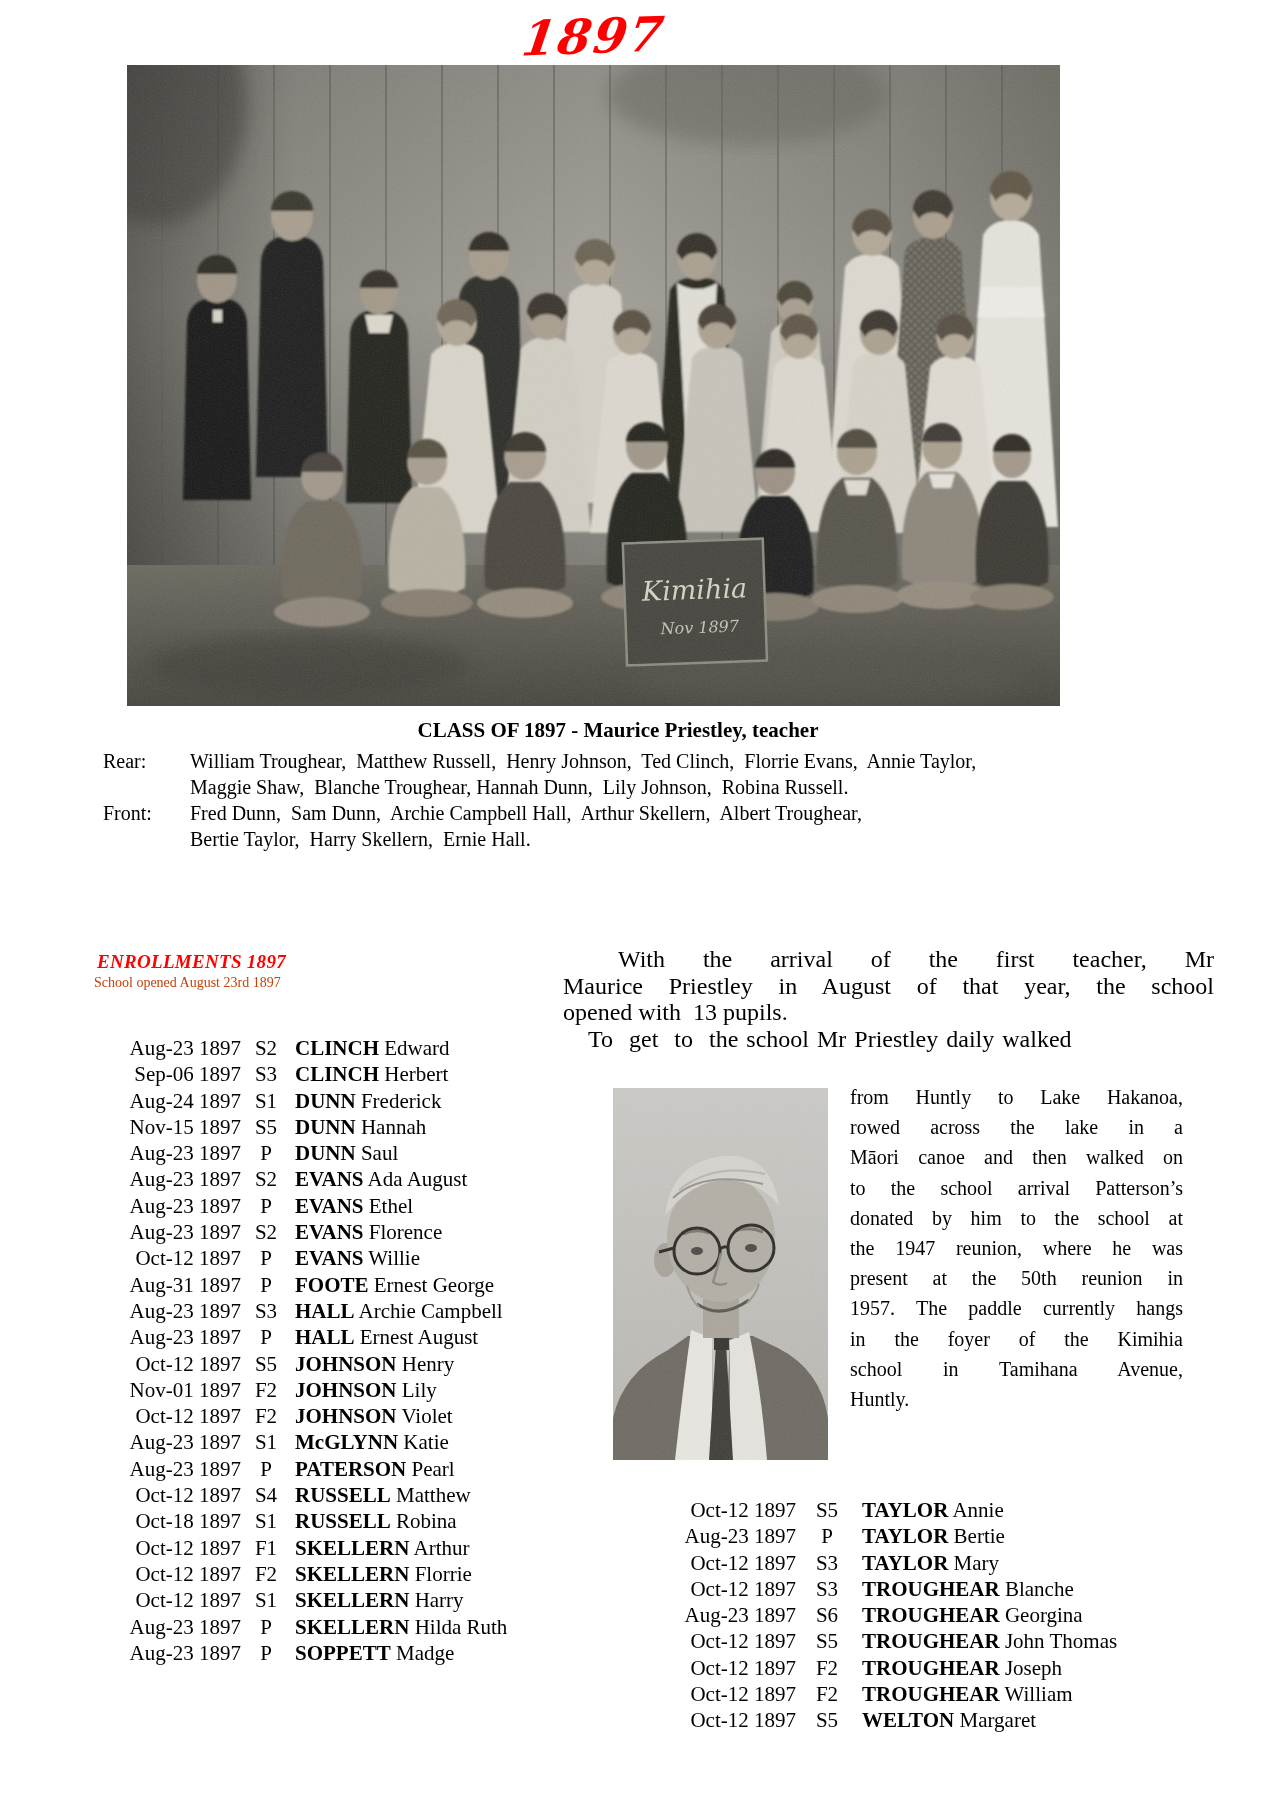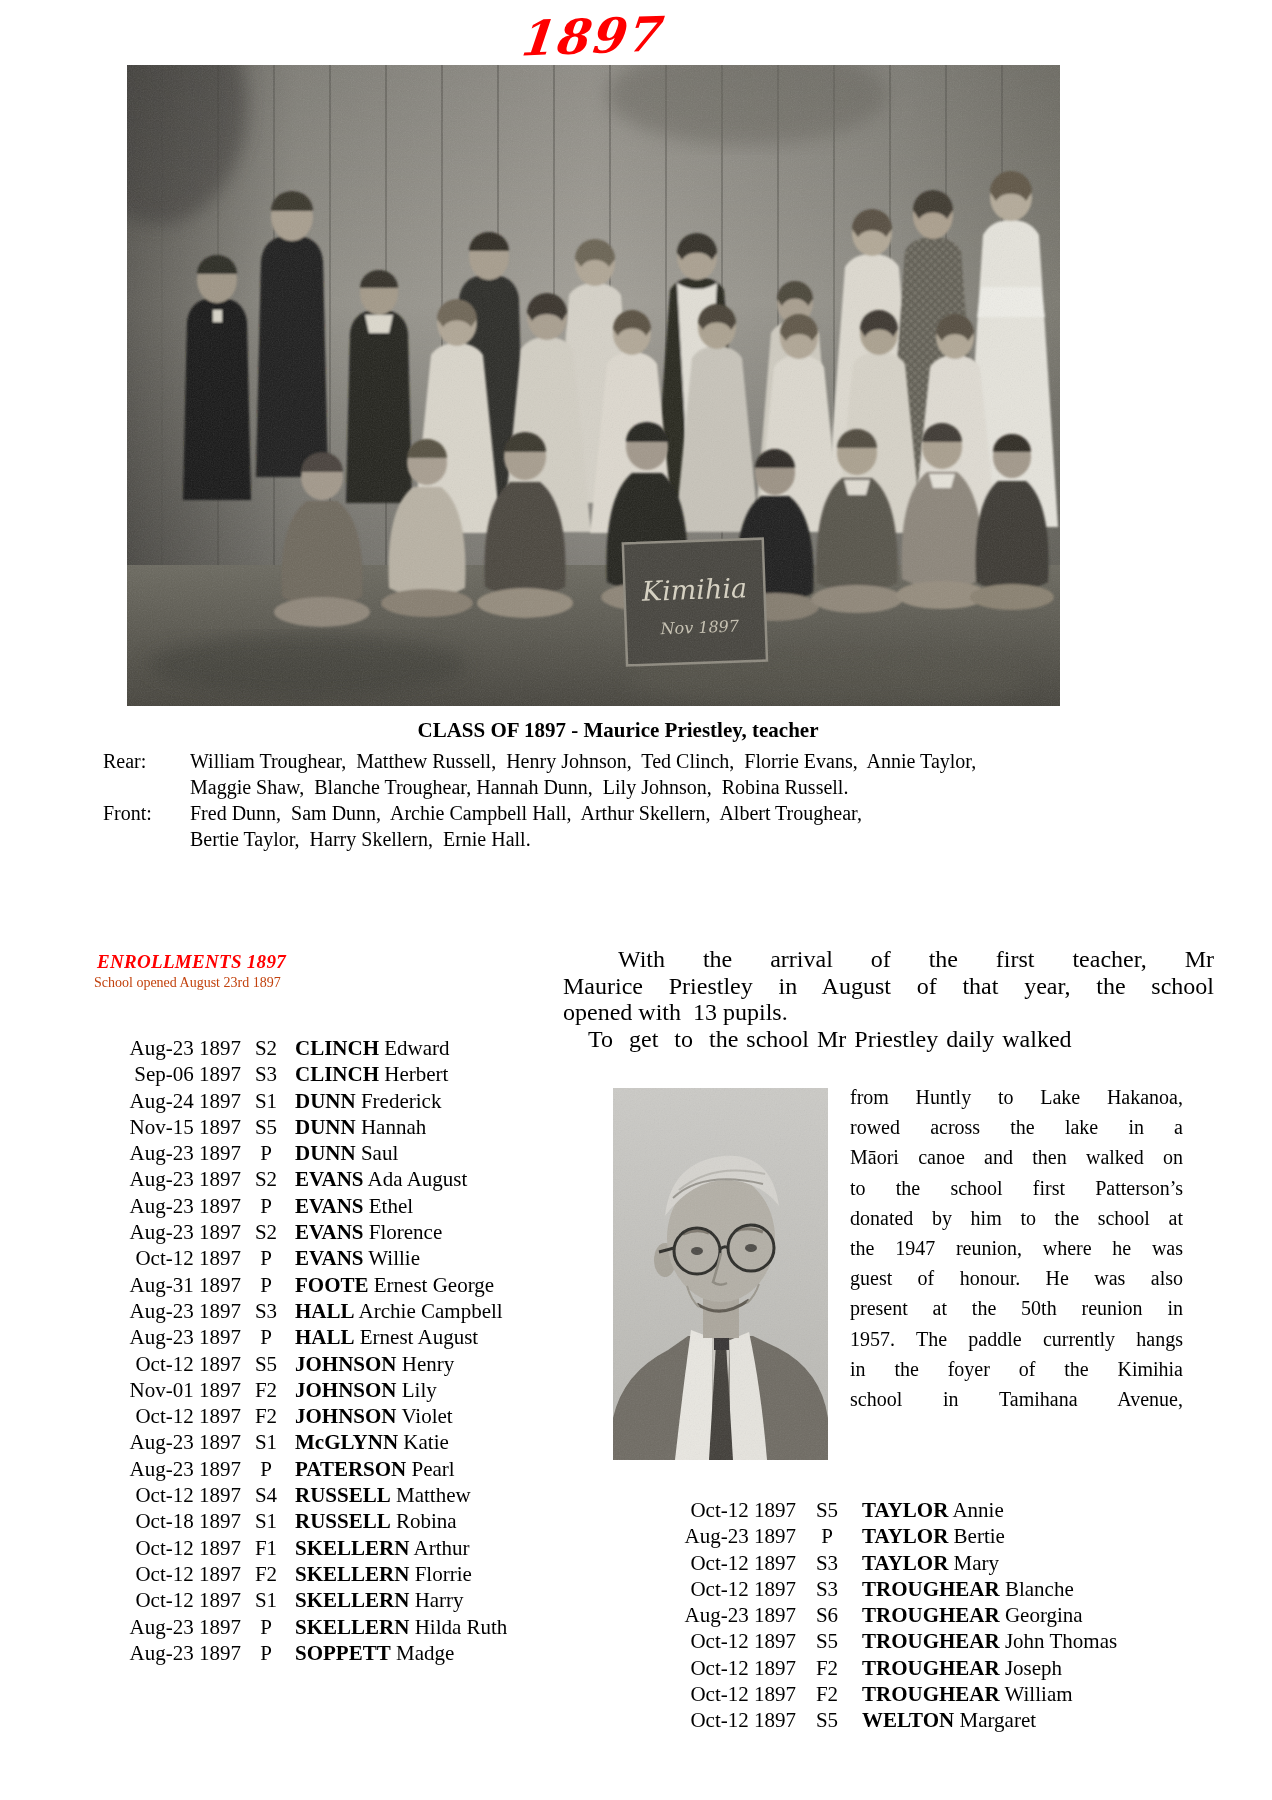"to the school first Patterson’s" div.pl { text: first -> arrival }
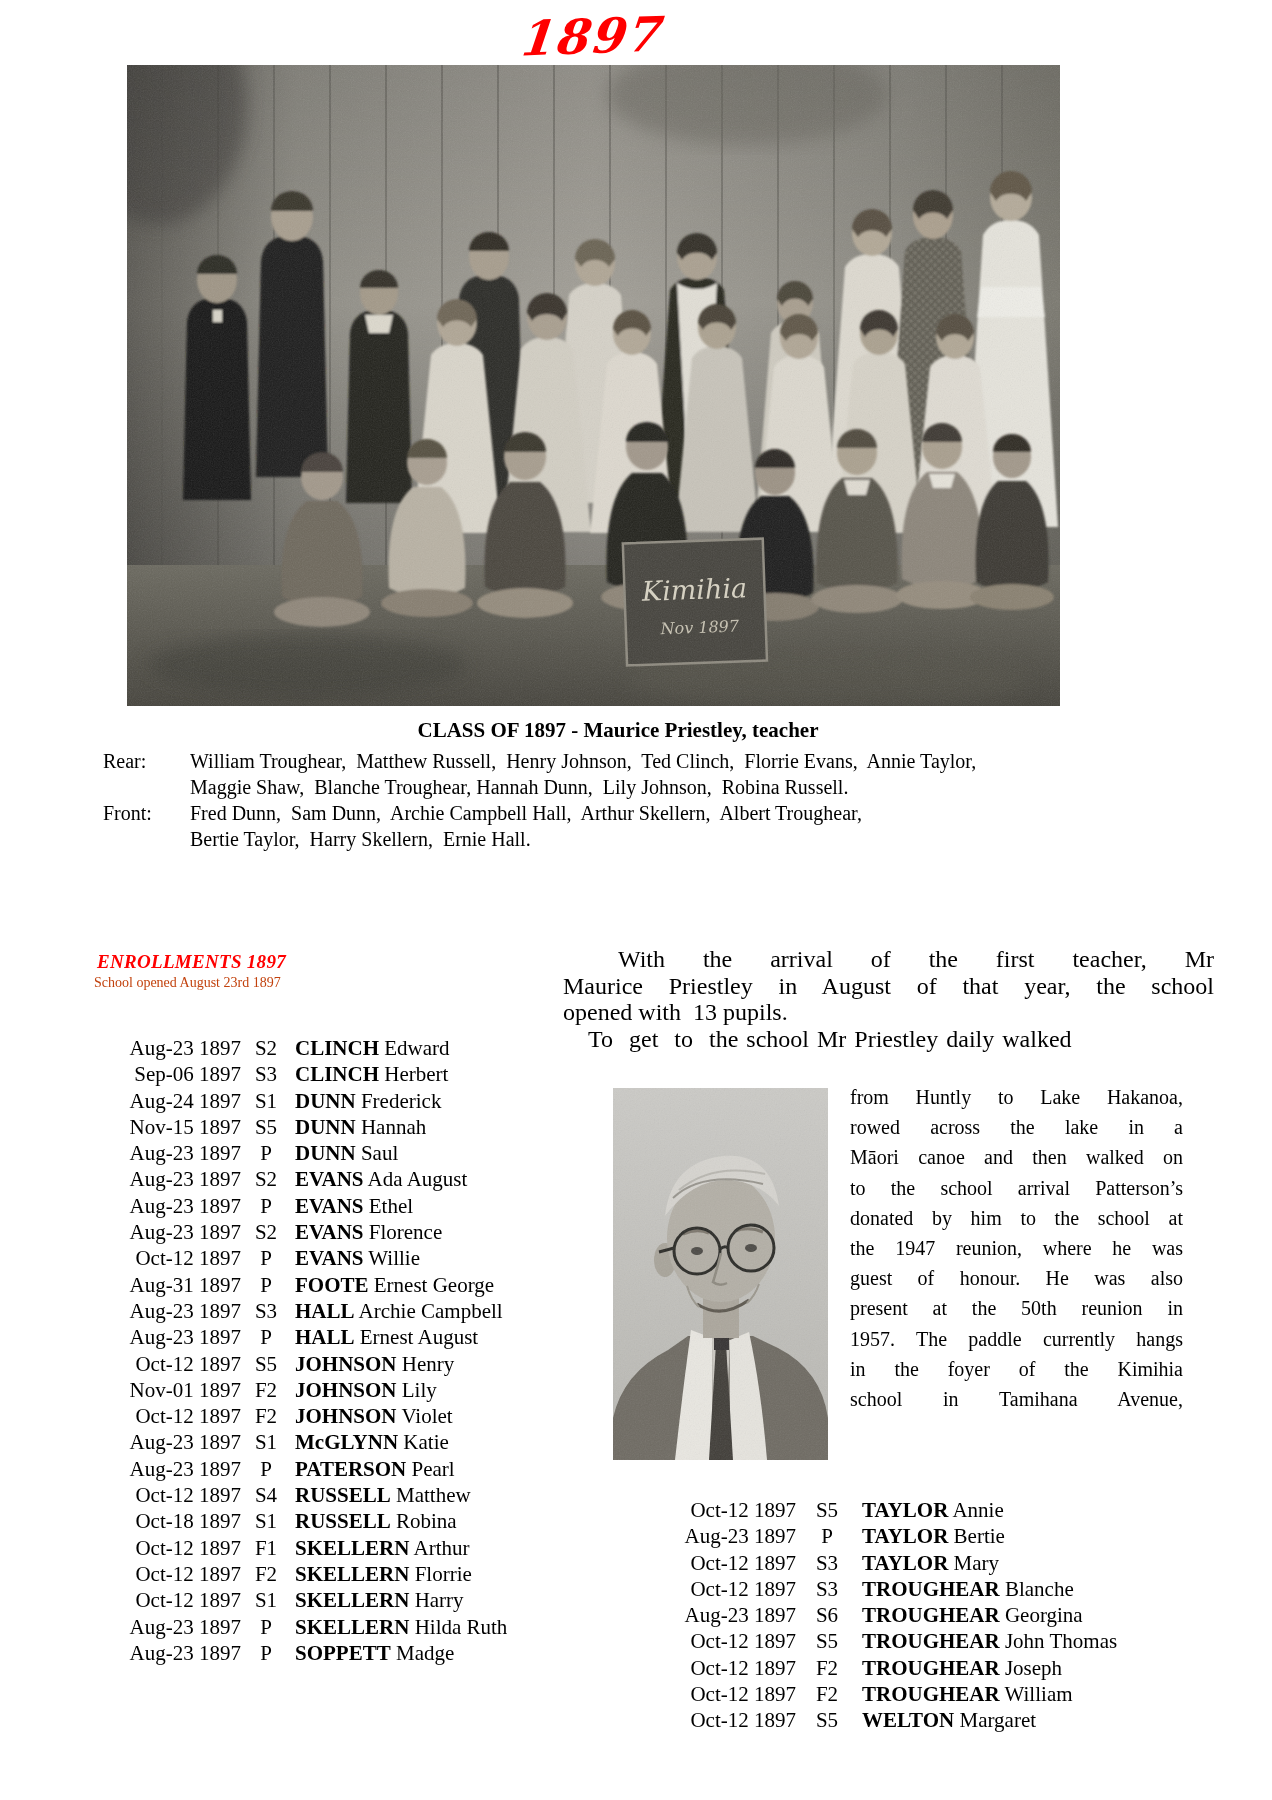"guest of honour. He was" div.pl { html: <div>guest of honour. He was also</div> -> none }
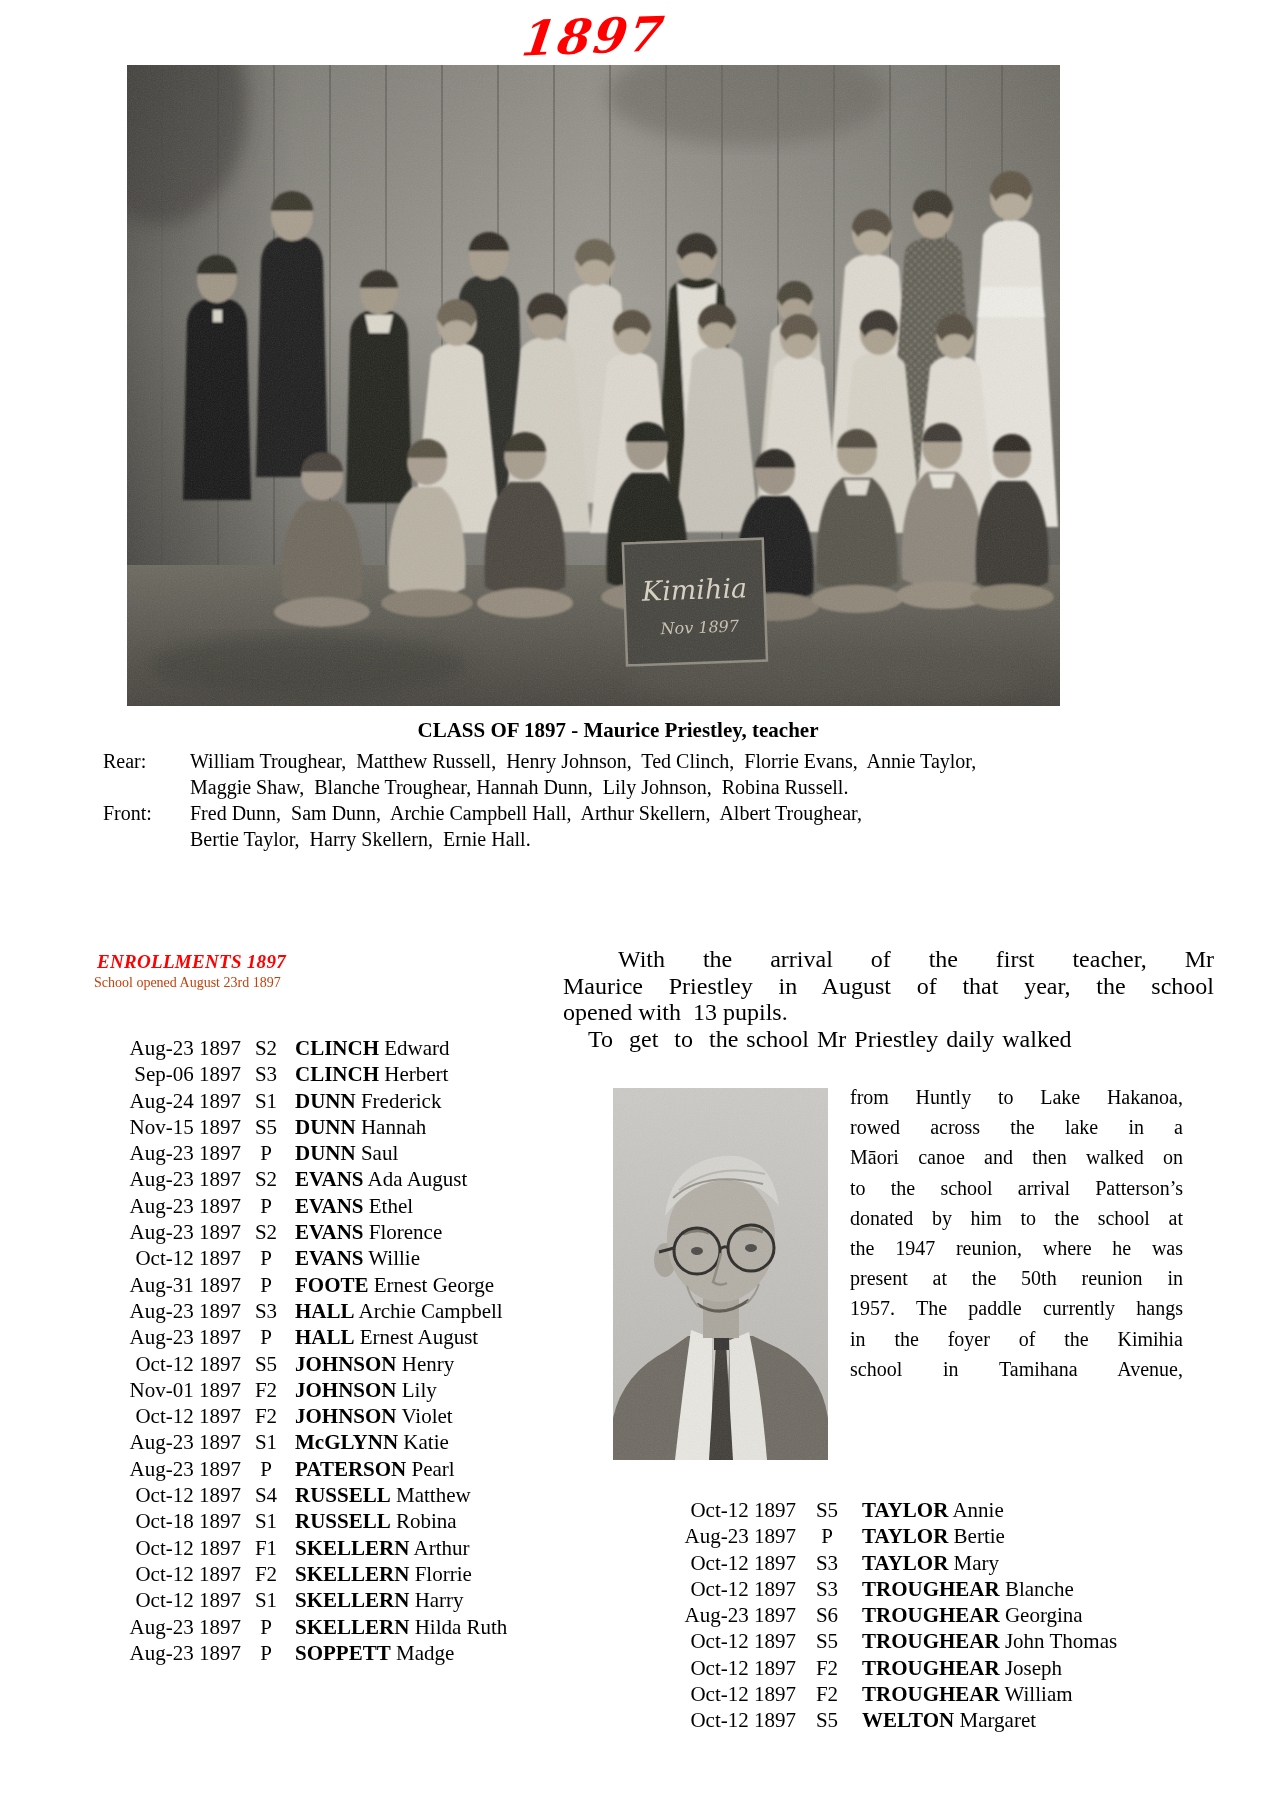"Huntly." div.pl { html: none -> <div>Huntly.</div> }
